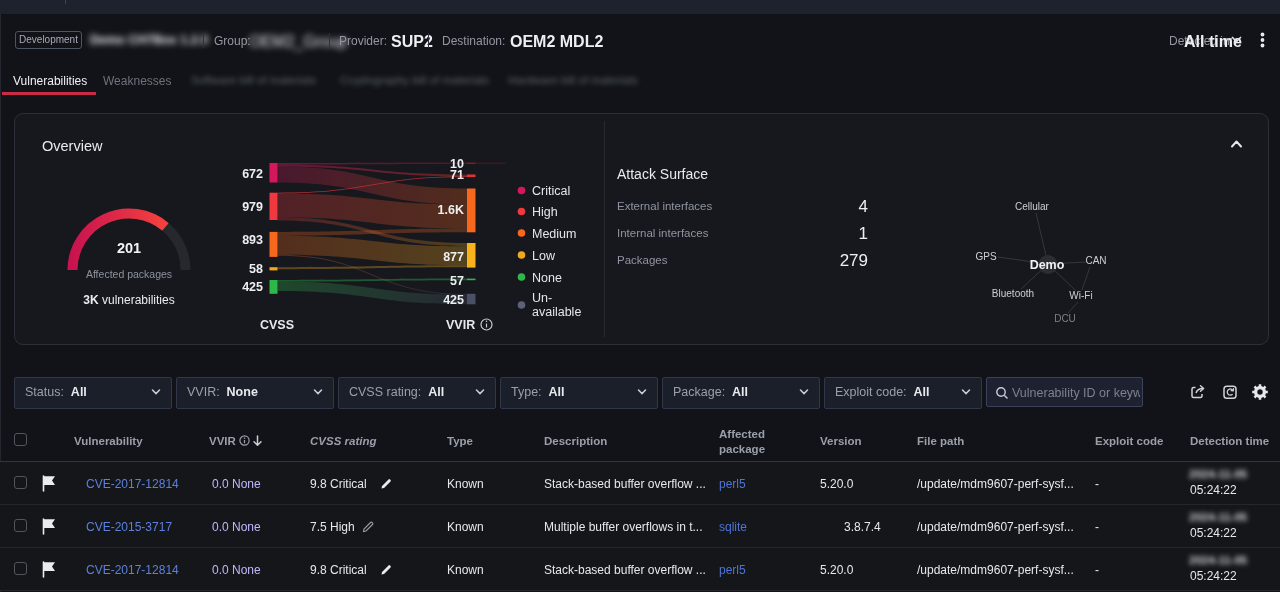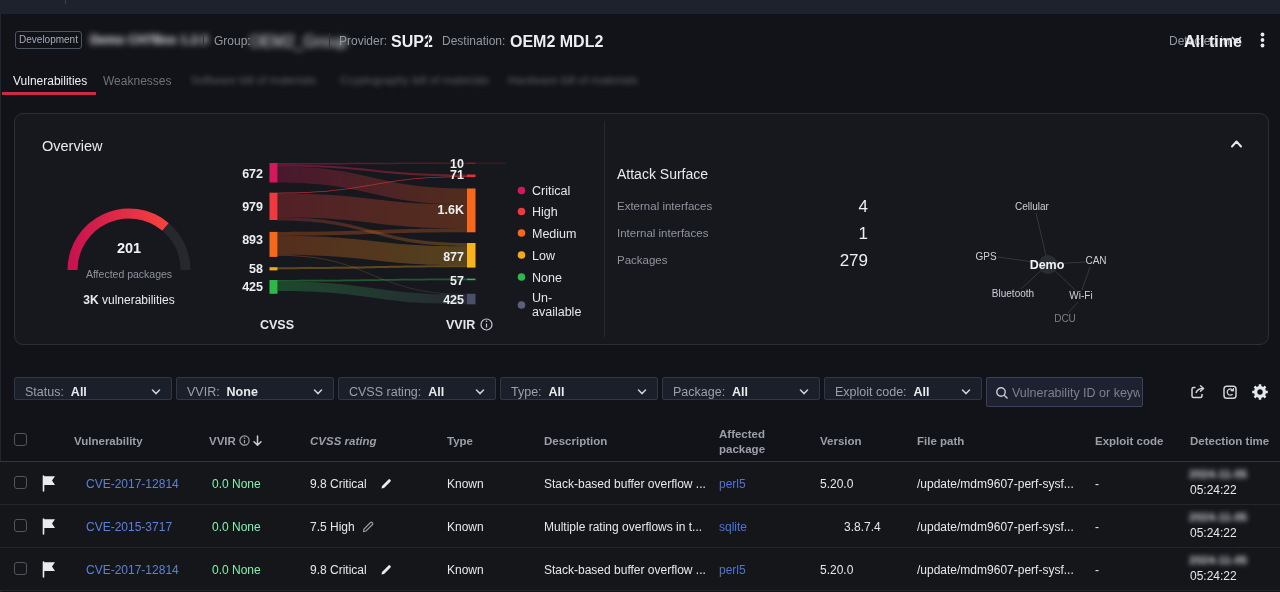"Status: All" .fbox { height: 23px -> 32px }
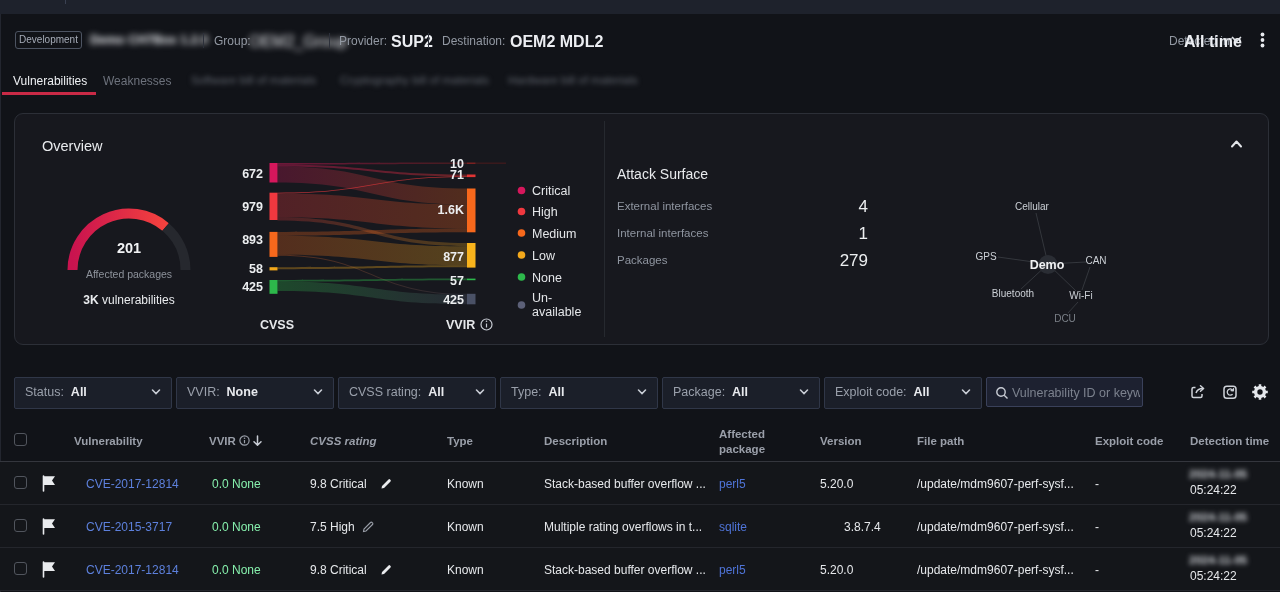"0.0 None" .green { color: #86efac -> #c4b5fd }
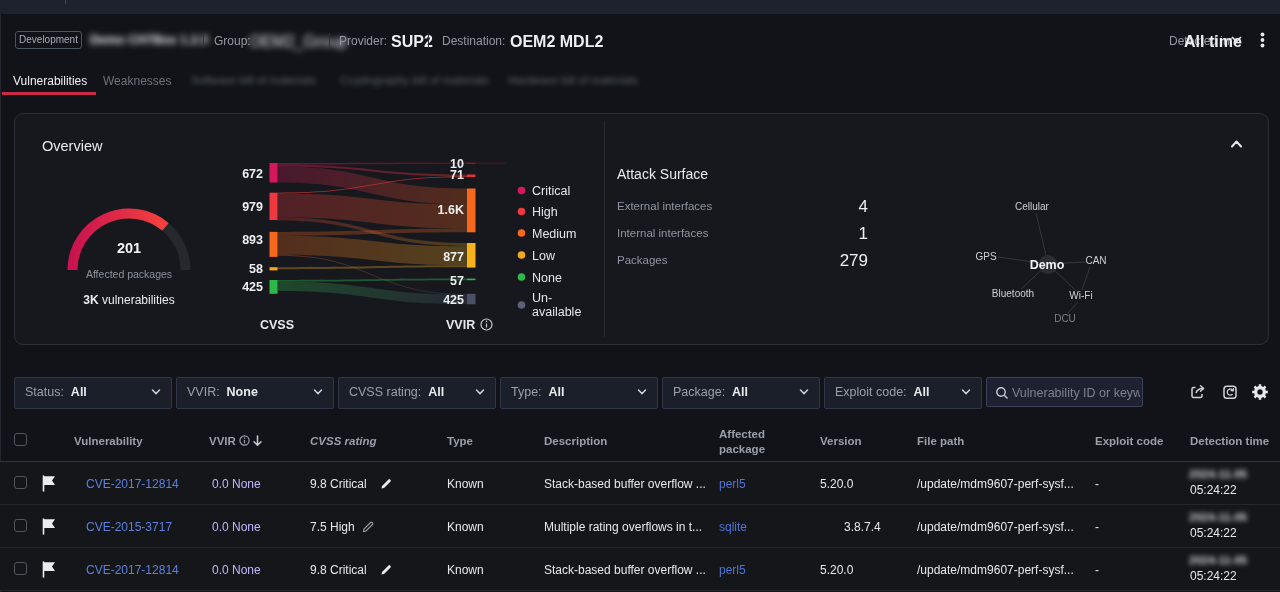"Multiple rating overflows in t..." span.cell { text: rating -> buffer }
